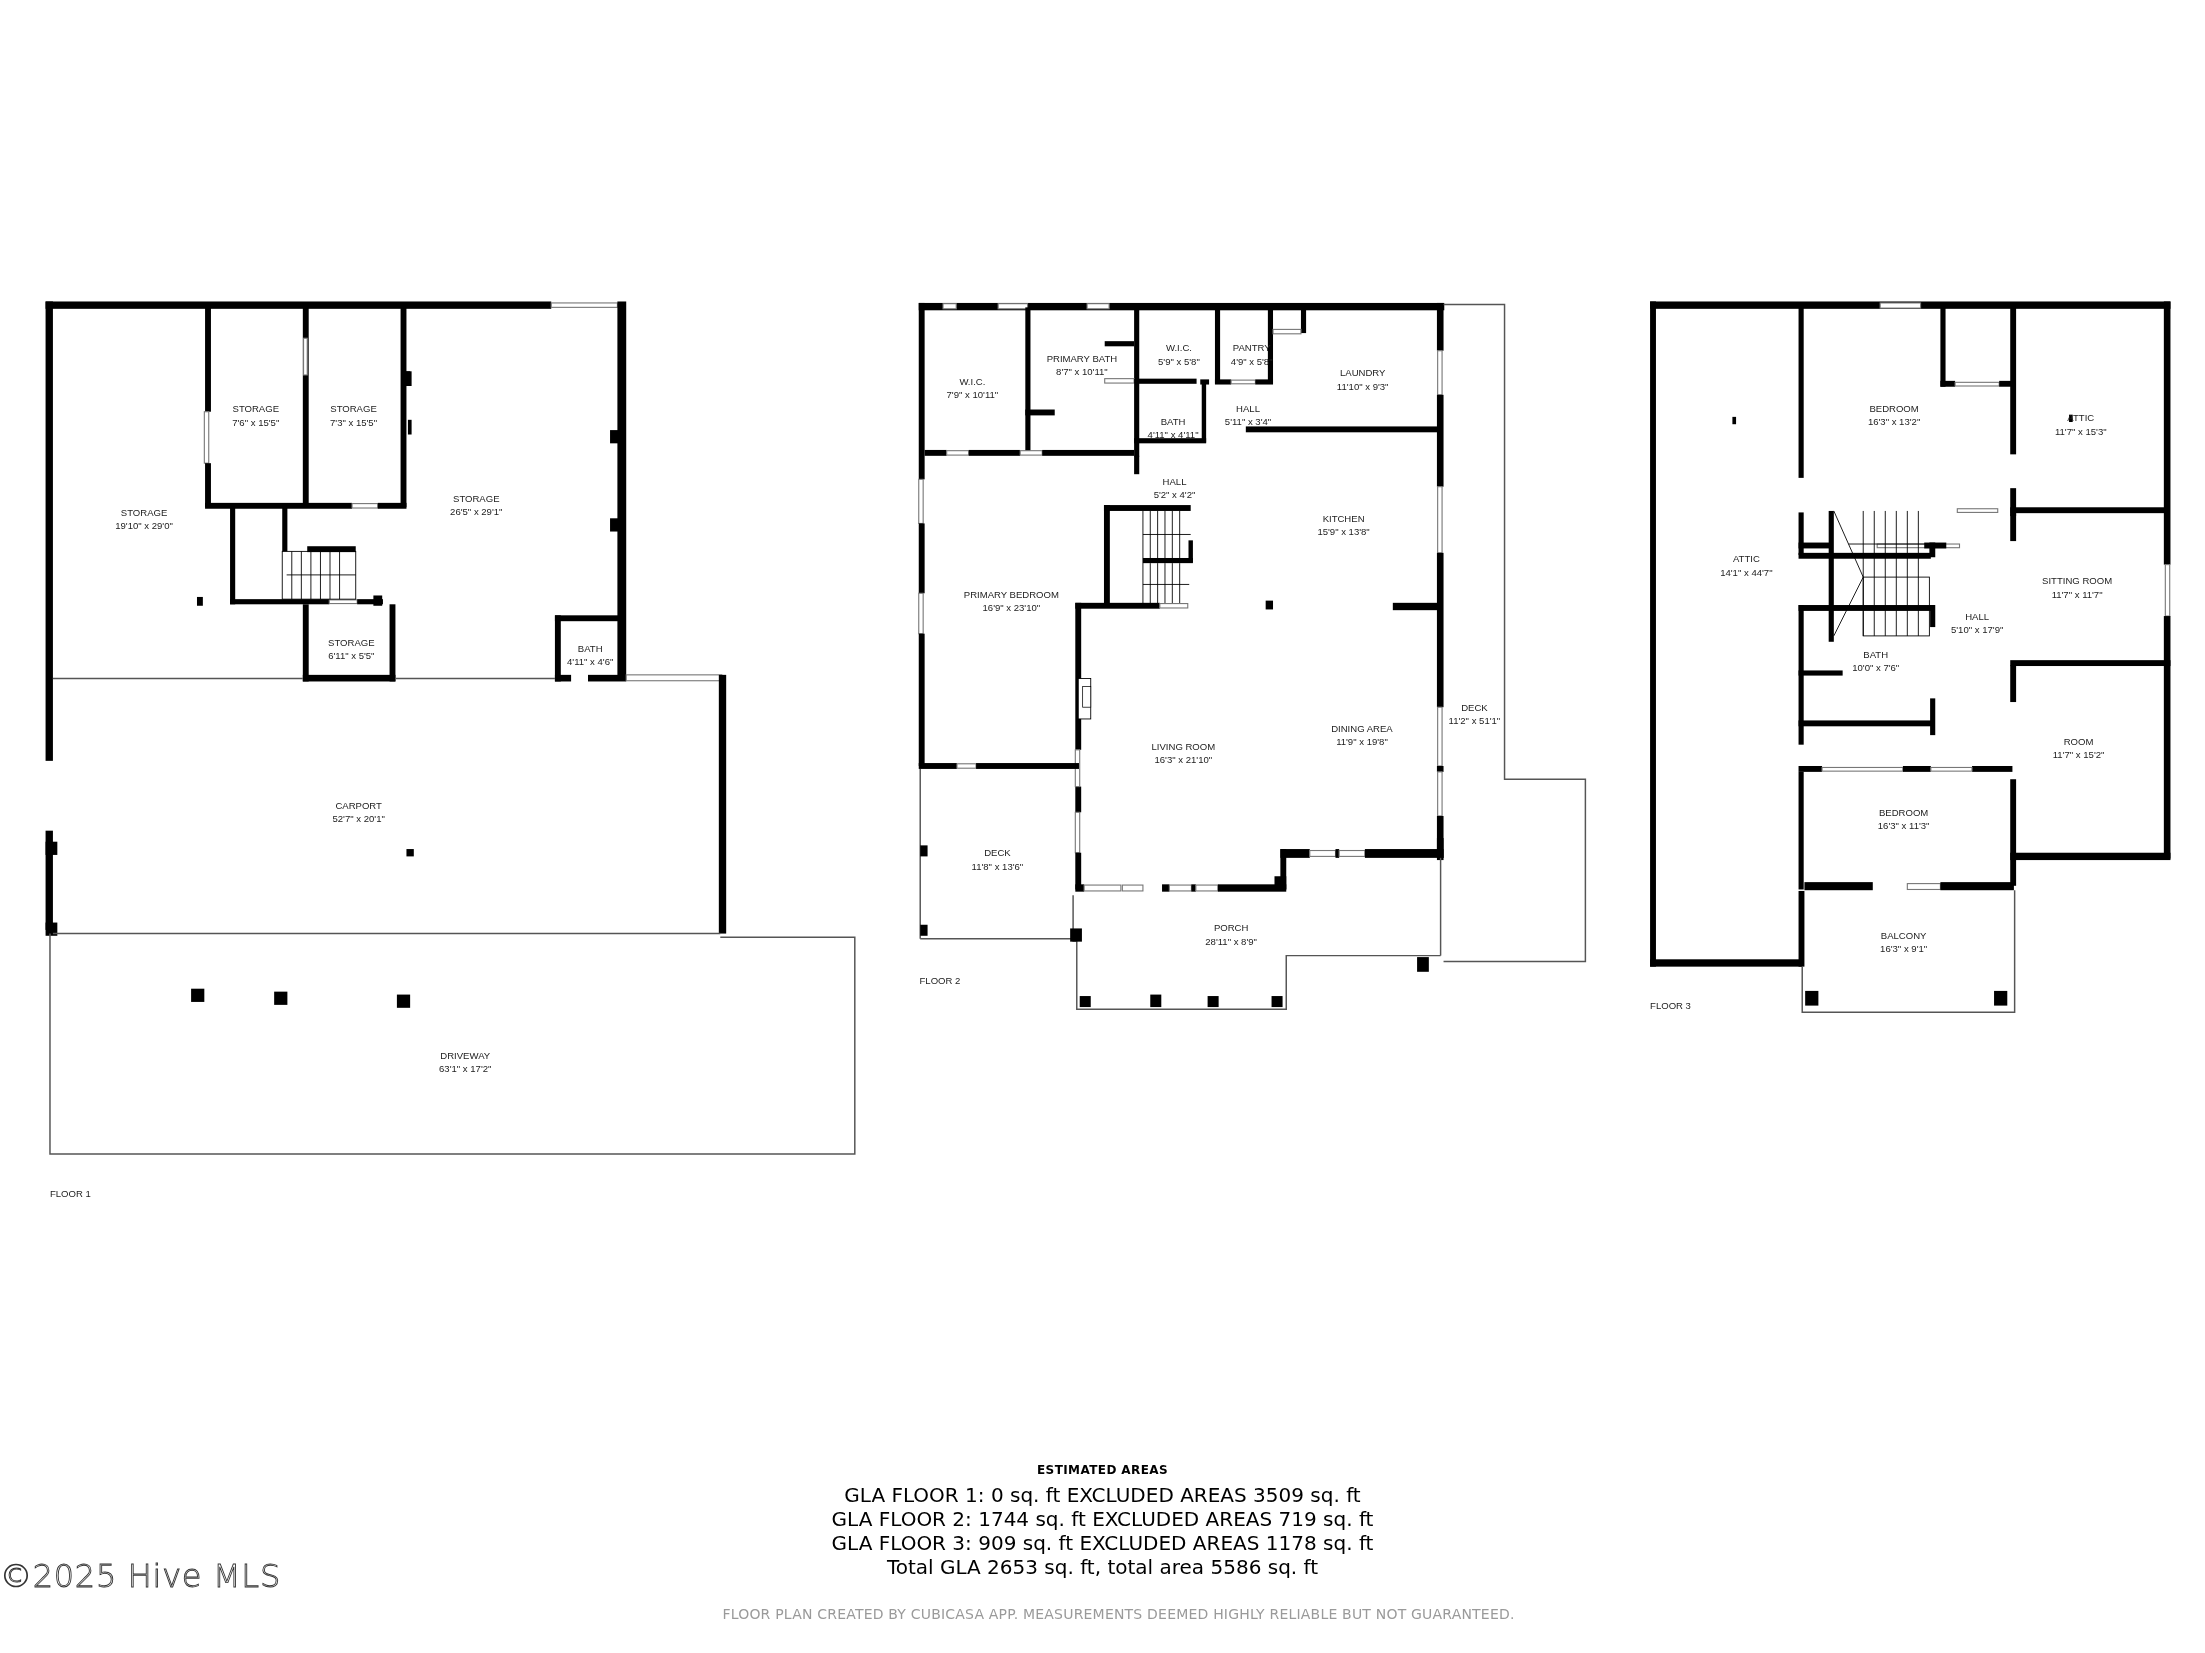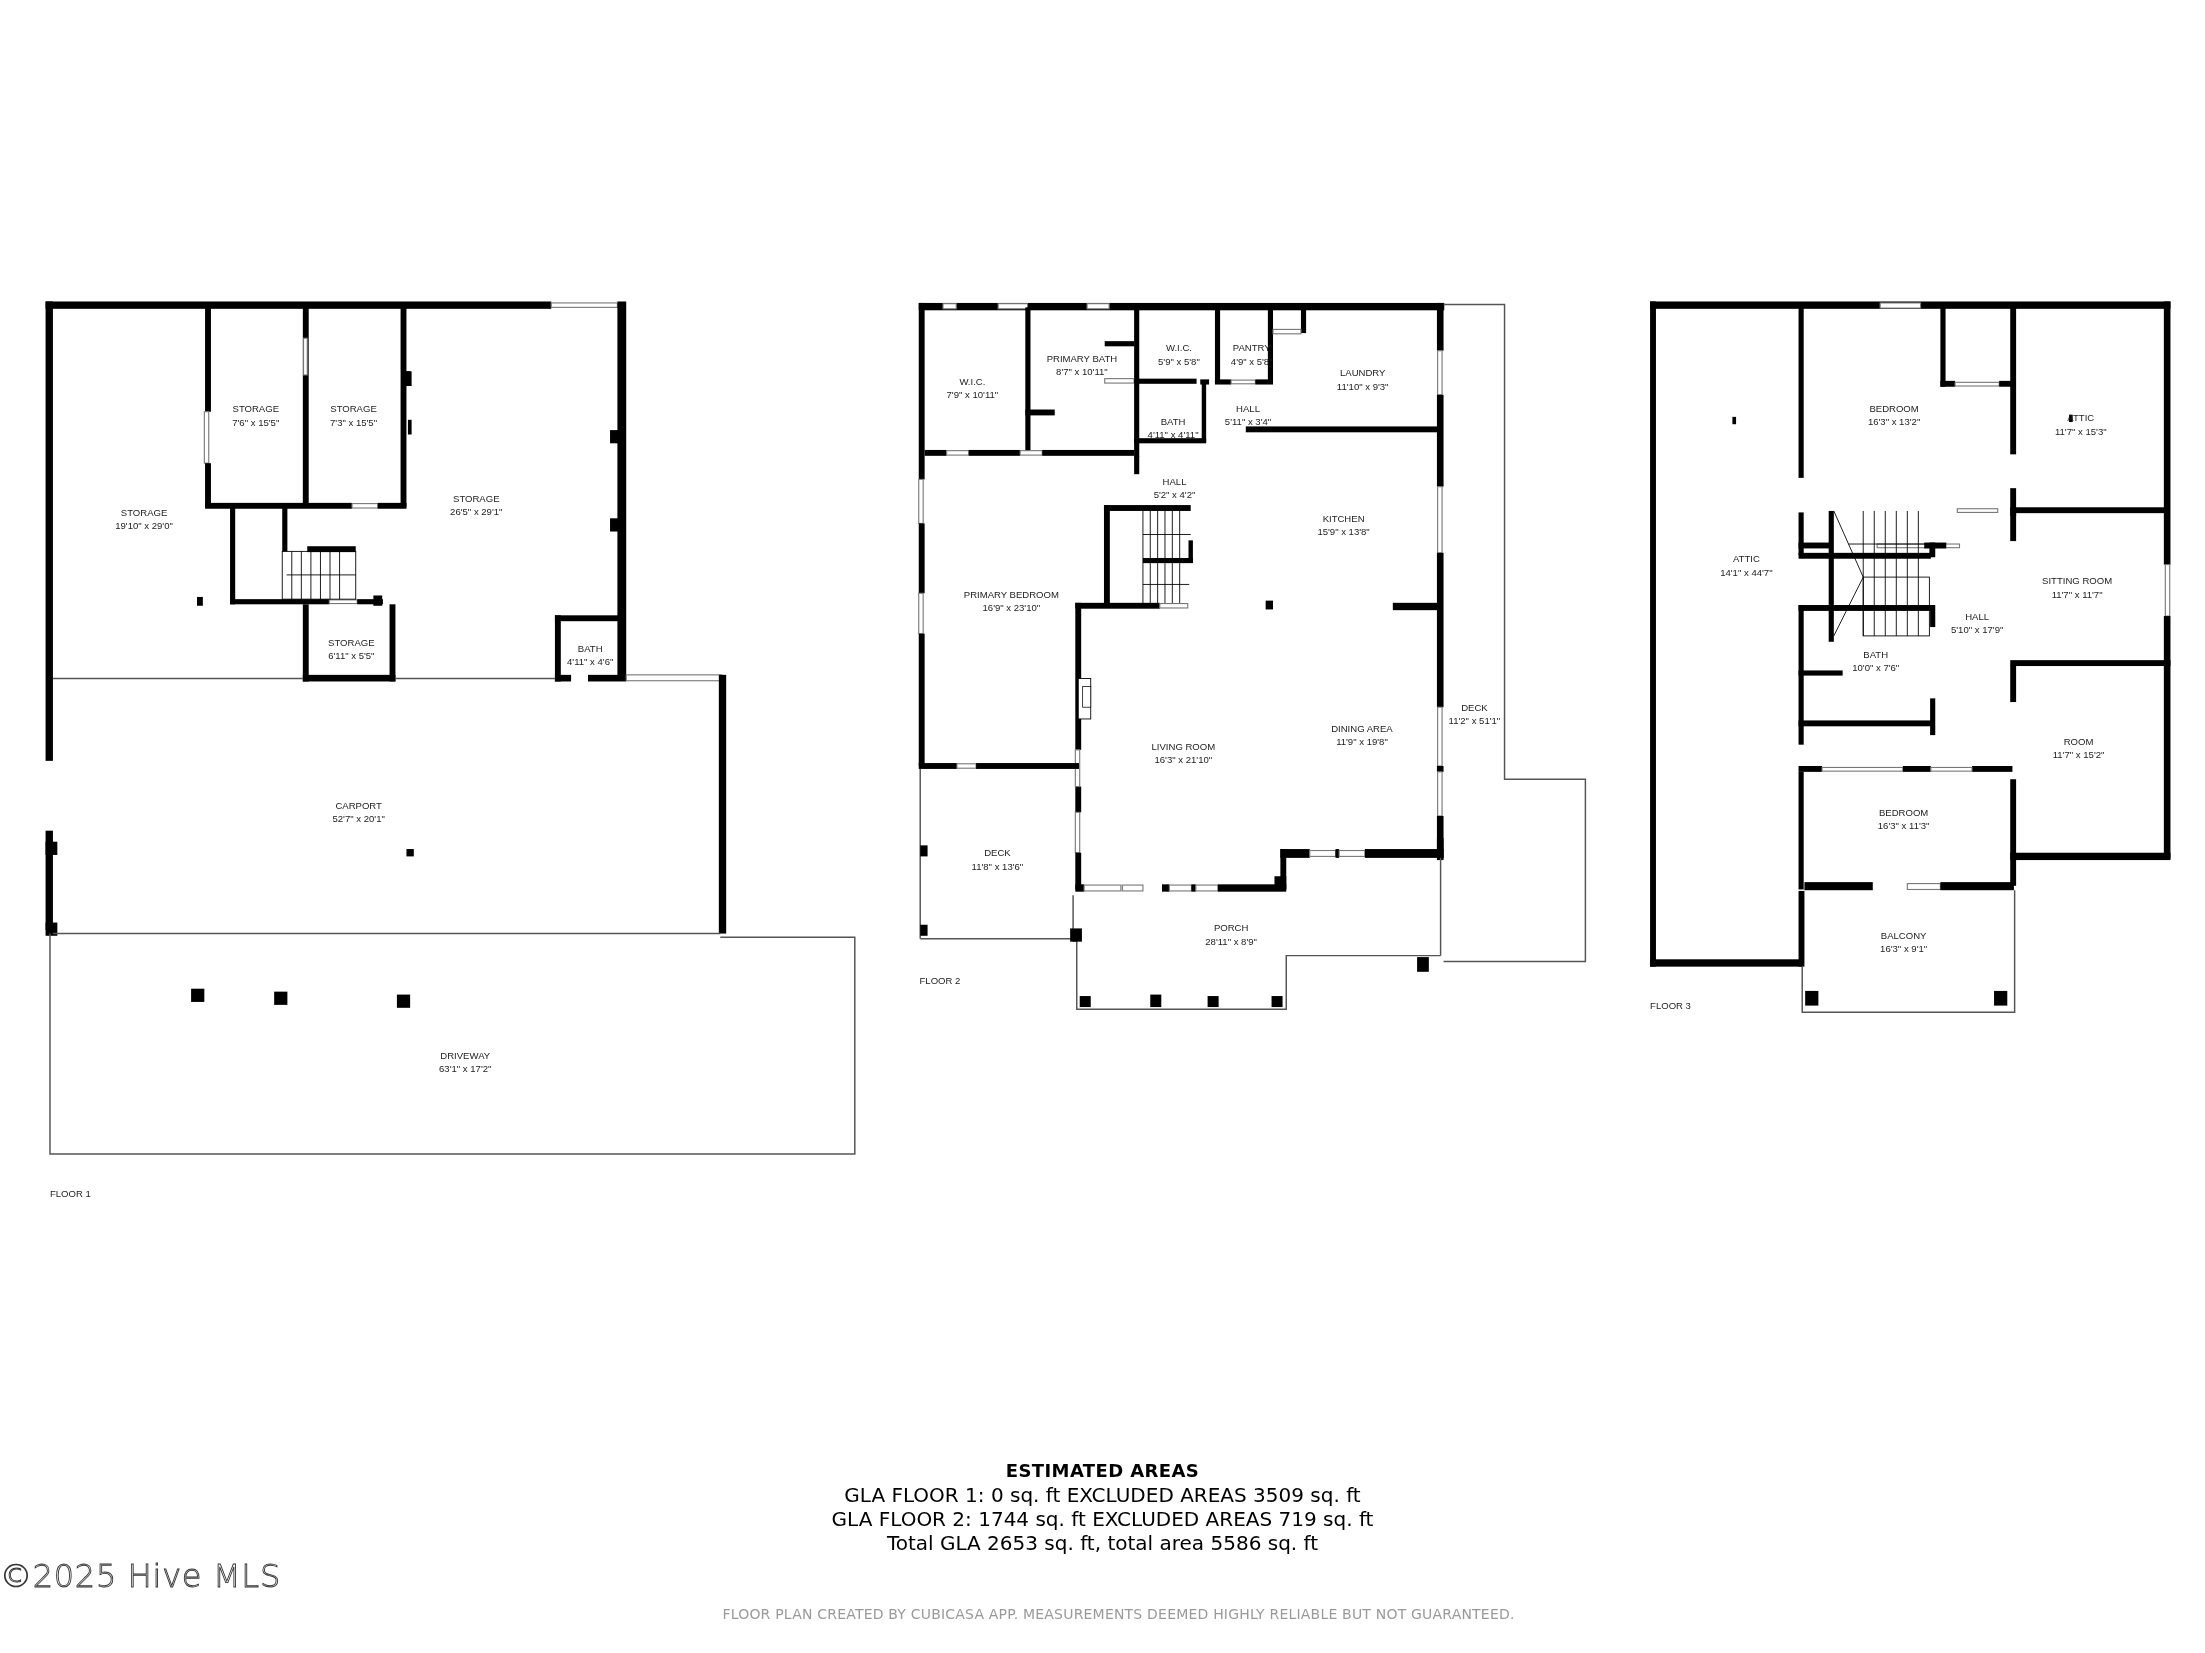"ESTIMATED AREAS" .areas .title { font-size: 18px -> 12px }
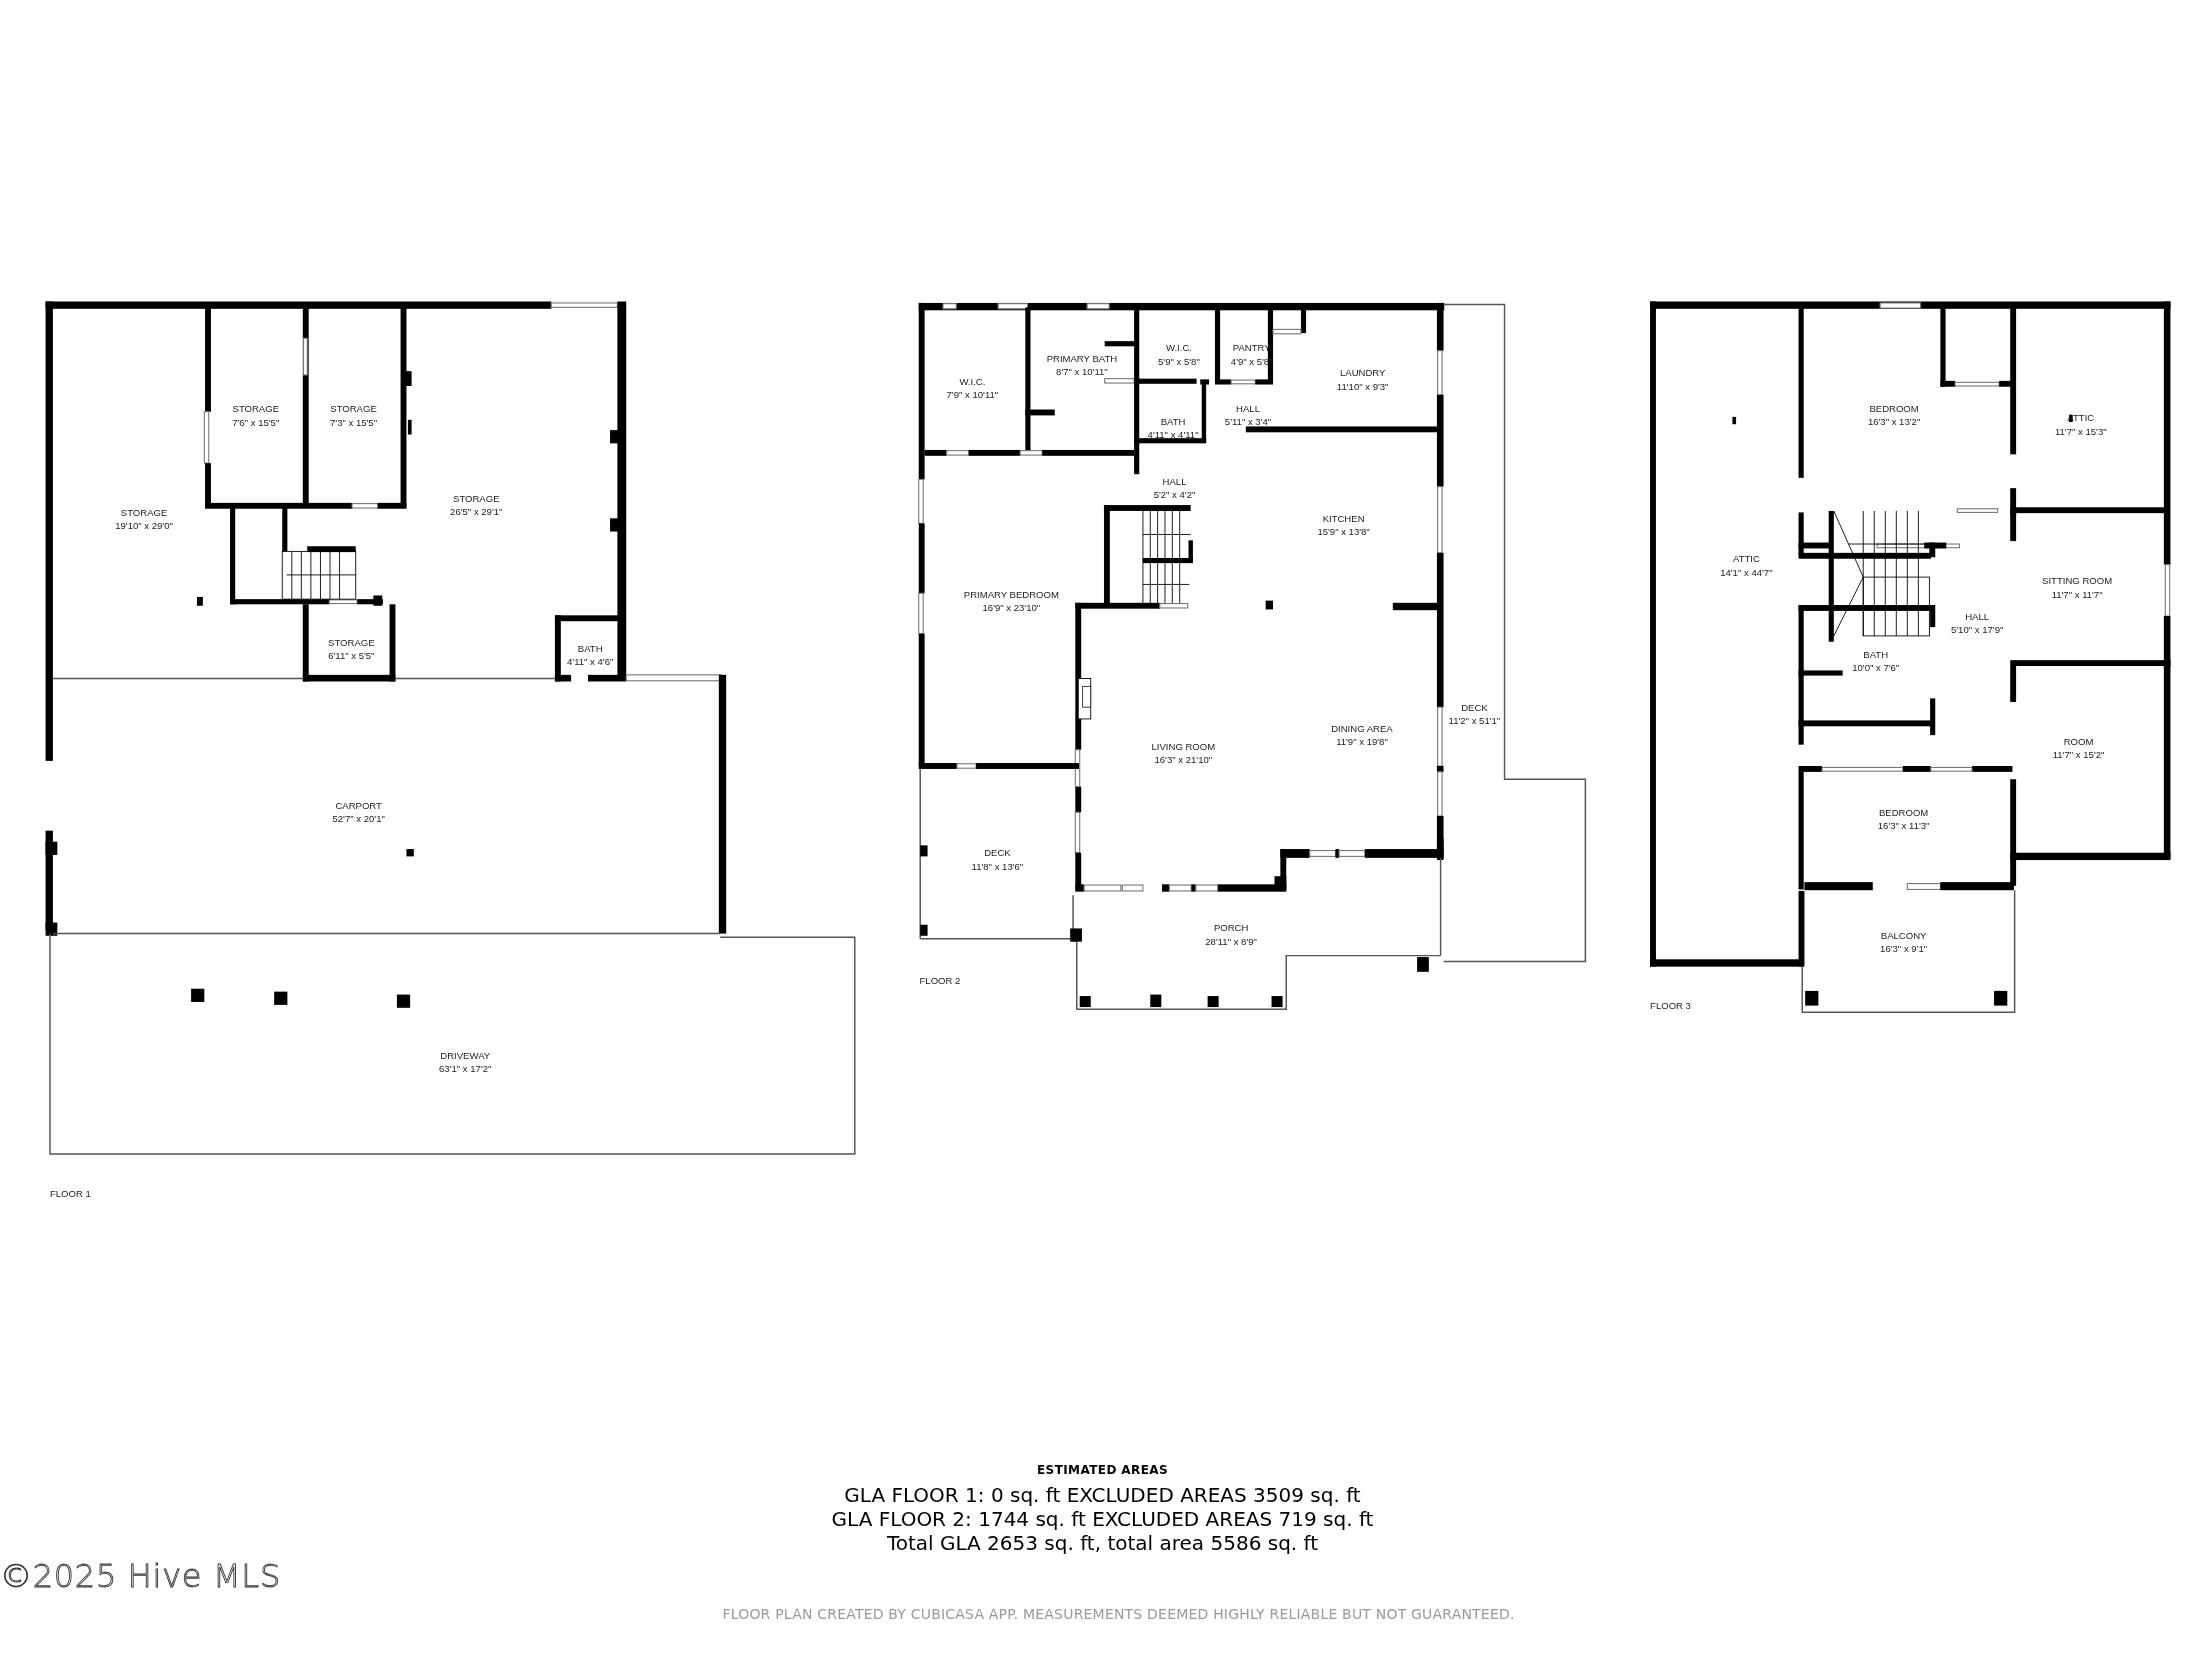"GLA FLOOR 3: 909 sq." div.line { html: none -> <div>GLA FLOOR 3: 909 sq. ft EXCLUDED AREAS 1178 sq. ft</div> }
